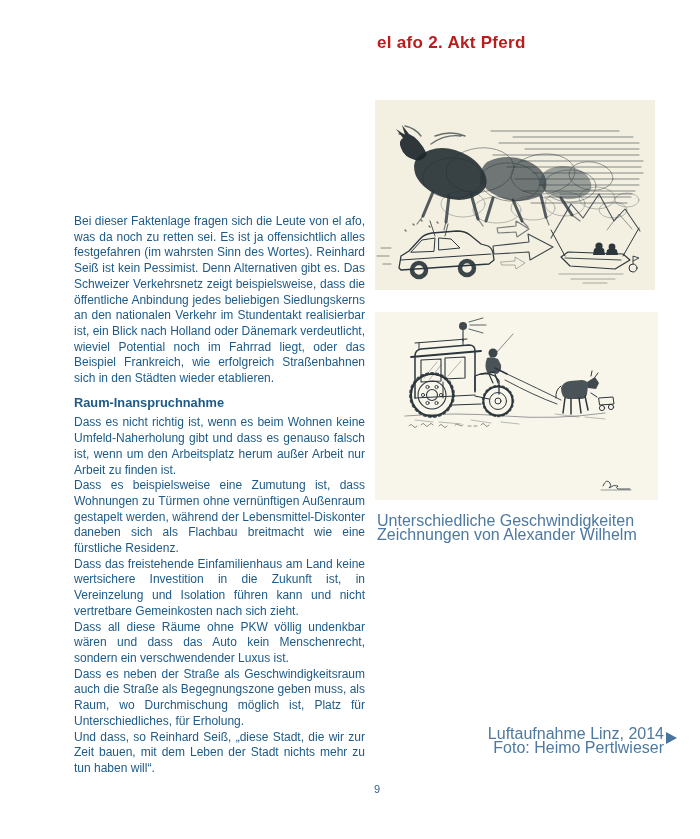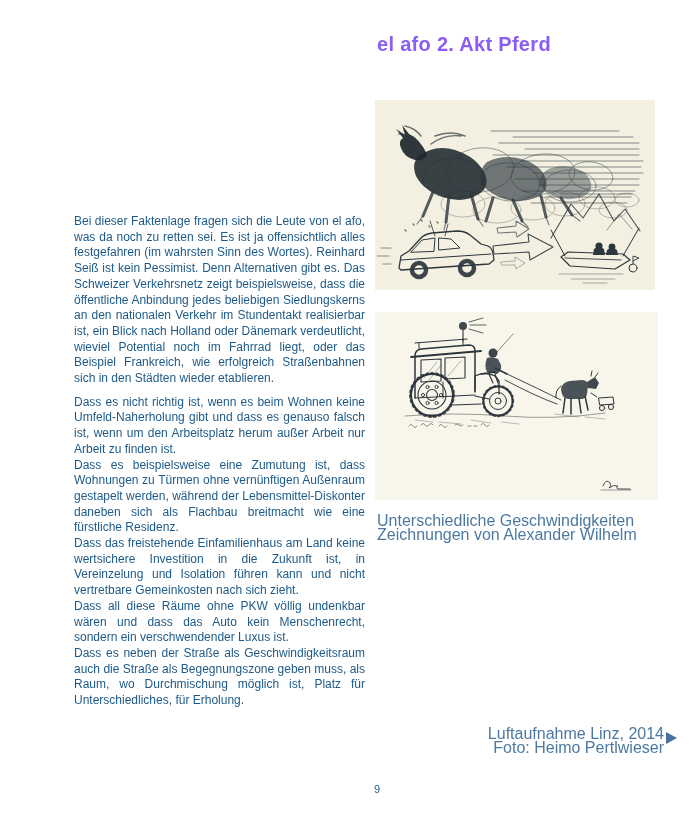"el afo 2. Akt Pferd" .header-title { color: #8b5cf6 -> #b91c1c; font-size: 20px -> 17px }
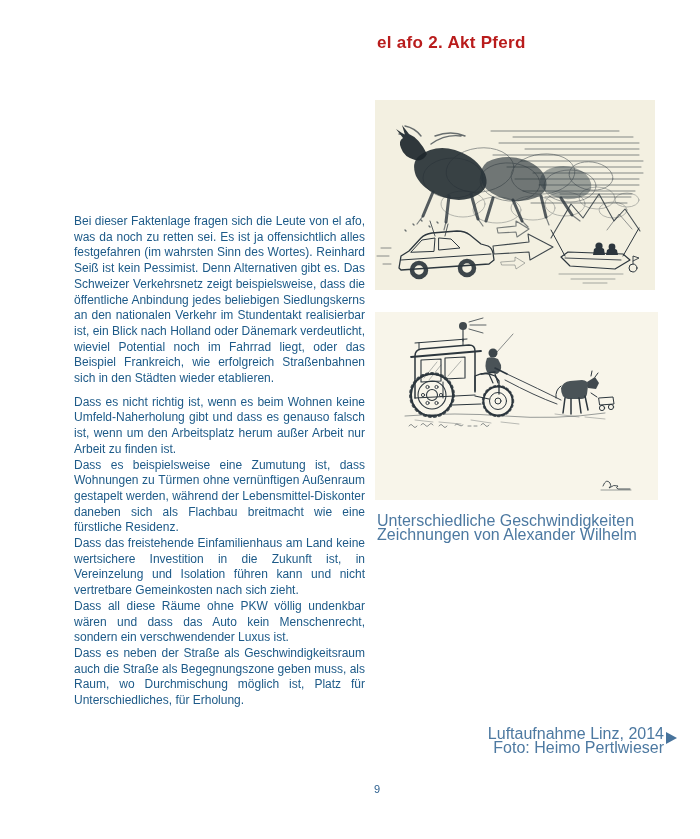"Raum-Inanspruchnahme" h2.section-title { html: none -> <h2>Raum-Inanspruchnahme</h2> }
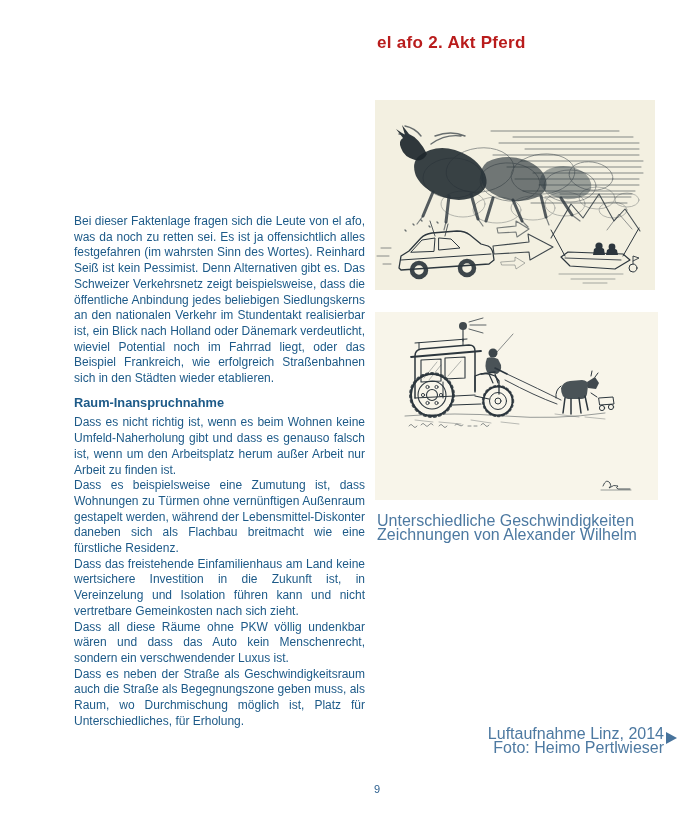"Und dass, so Reinhard Seiß," p { html: none -> <p>Und dass, so Reinhard Seiß, „diese Stadt, die wir zur Zeit bauen, mit dem Leben der Stadt nichts mehr zu tun haben will“.</p> }
